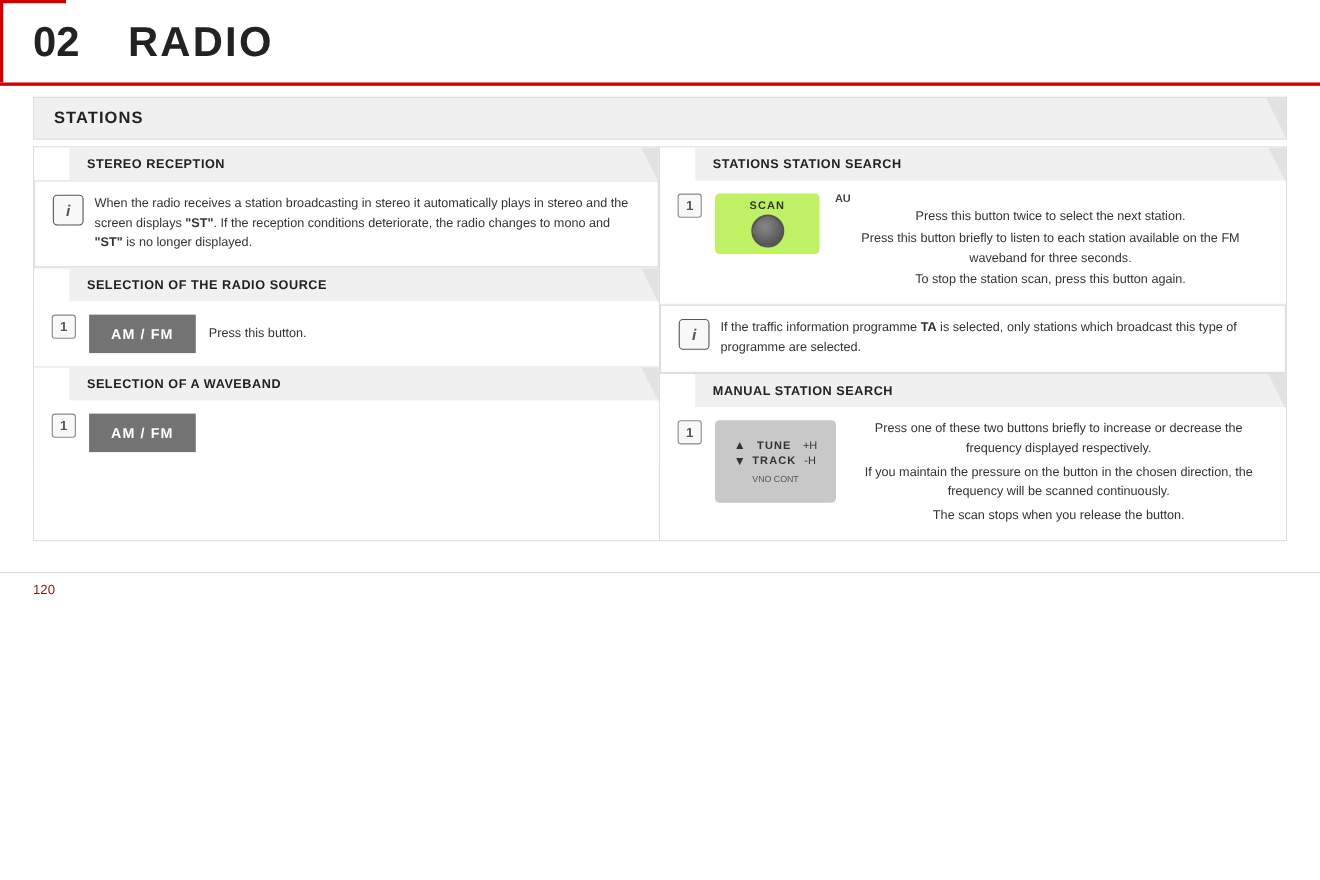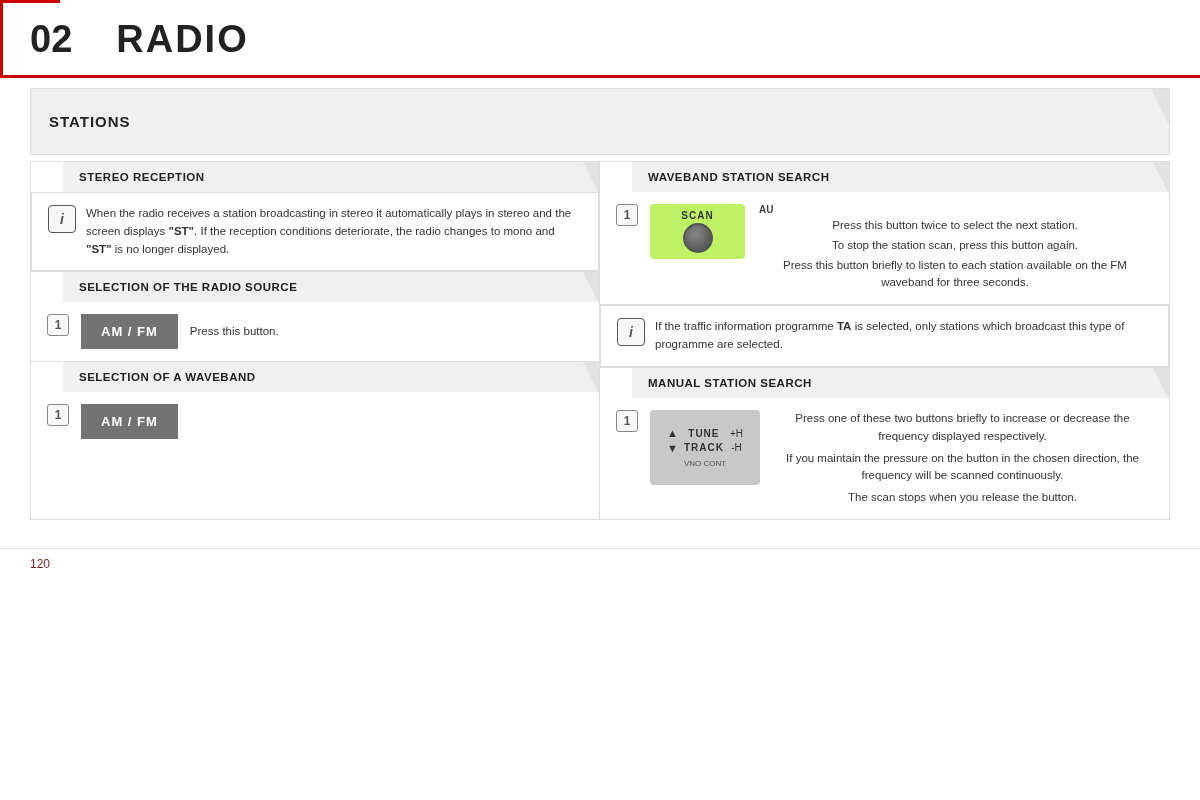"STATIONS" .section-header { padding: 24px 18px -> 10px 18px }
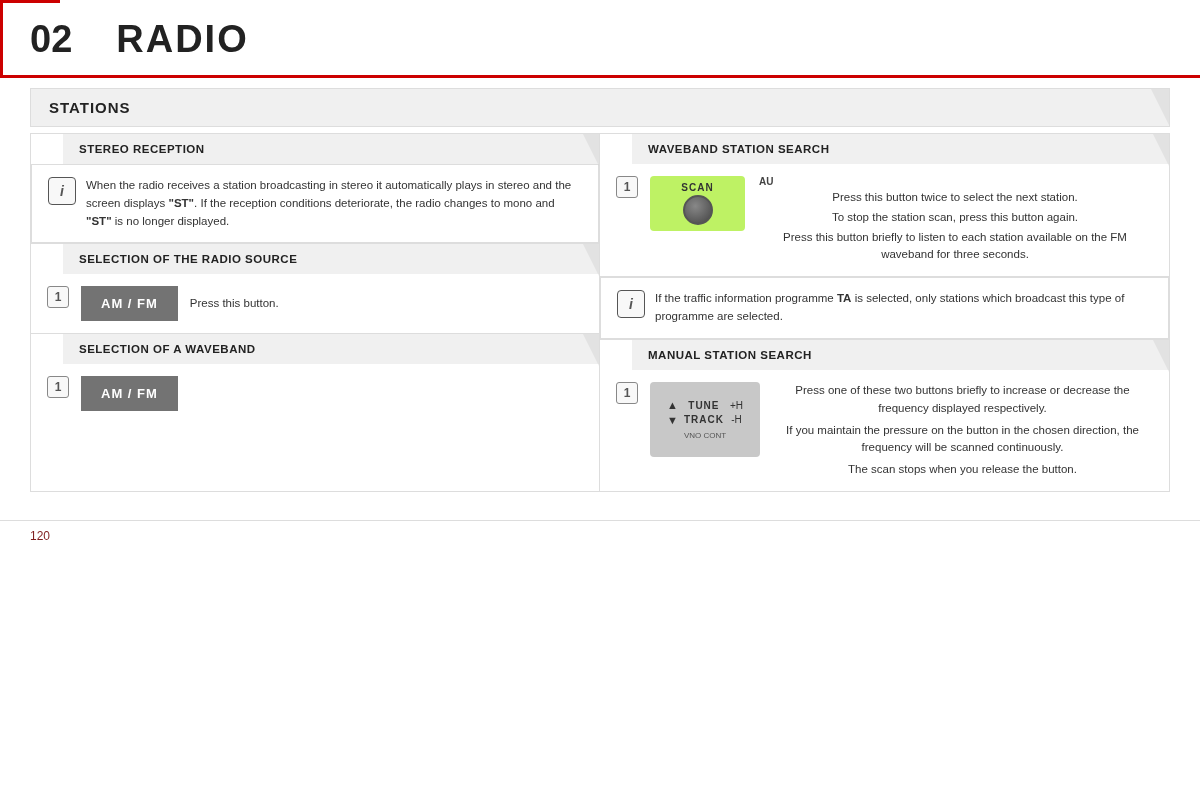"WAVEBAND STATION SEARCH" span.subsection-title { text: WAVEBAND -> STATIONS }
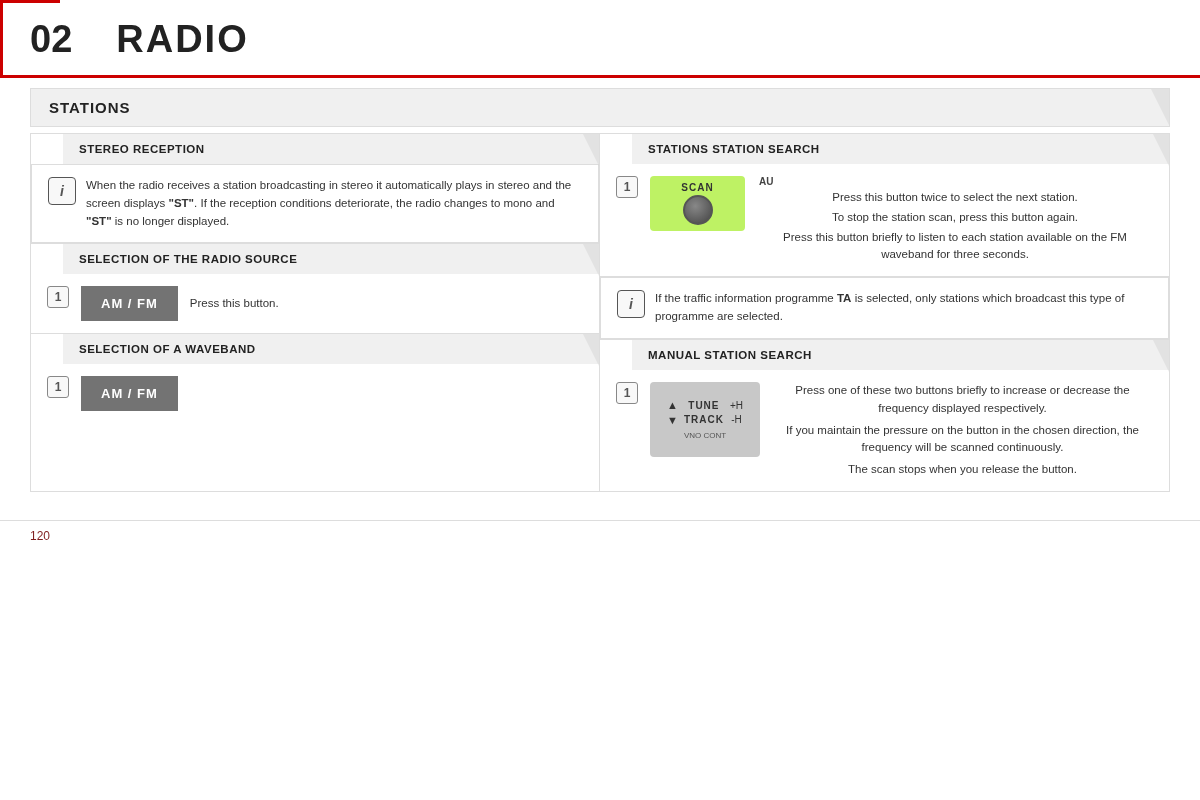"To stop the station scan," span.step-text { order: before "Press this button briefly to" -> after "Press this button briefly to" }
